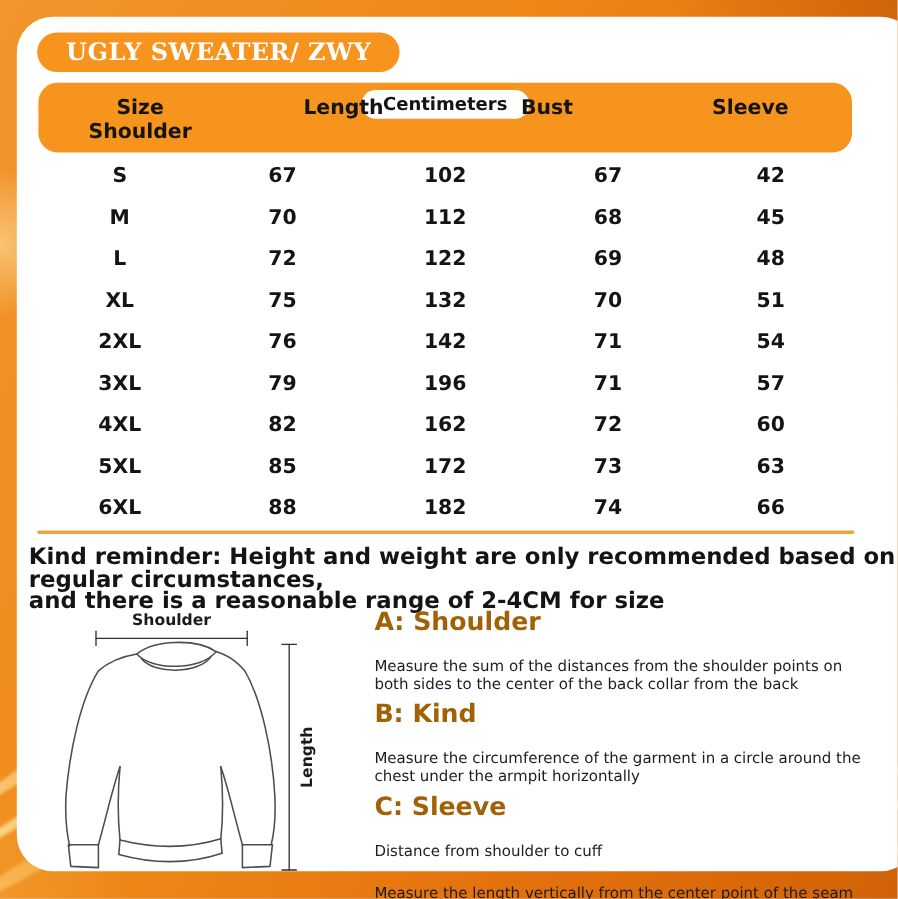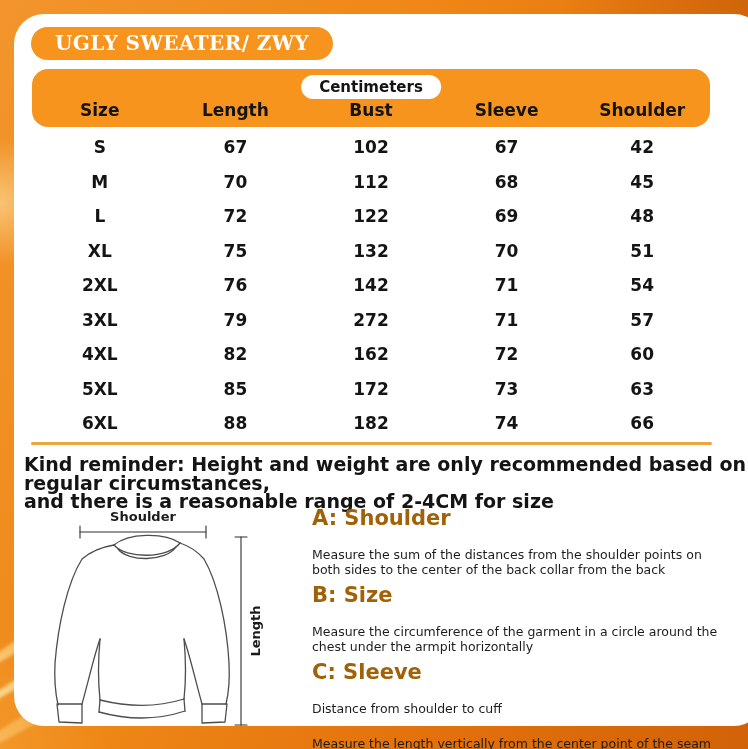"Size" .head-row { grid-template-columns: repeat(5,1fr) -> repeat(4,1fr) }
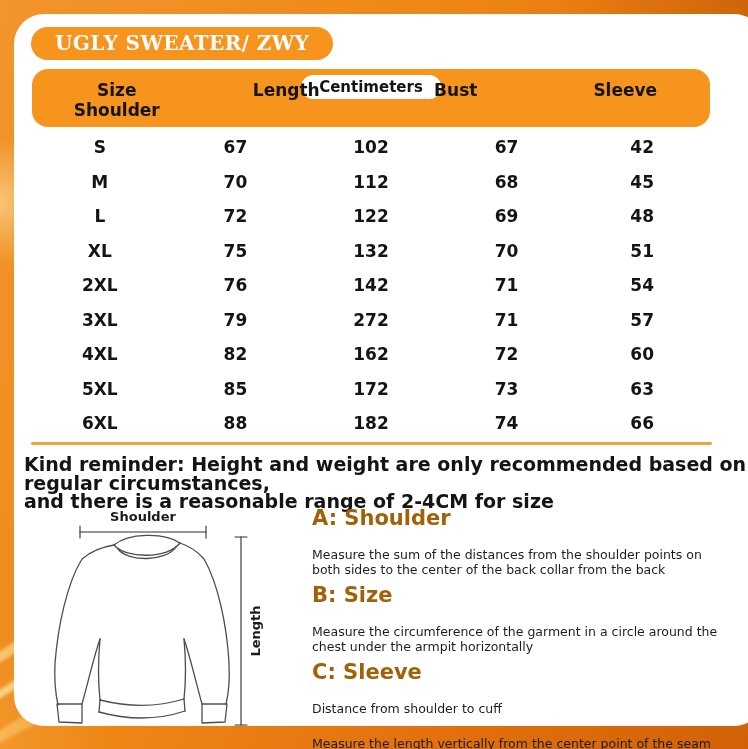"272" div { text: 272 -> 196 }
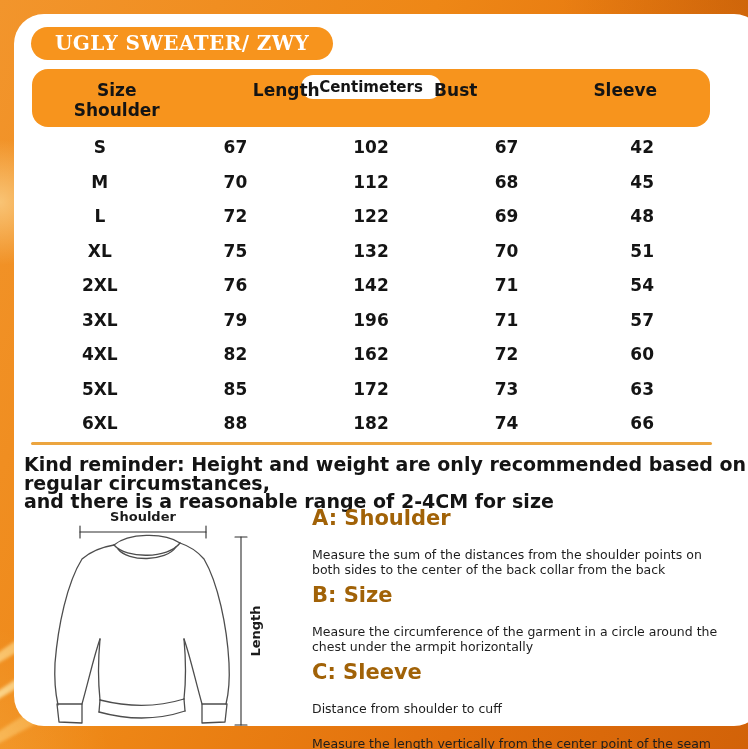"B: Size" div.term { text: Size -> Kind }
